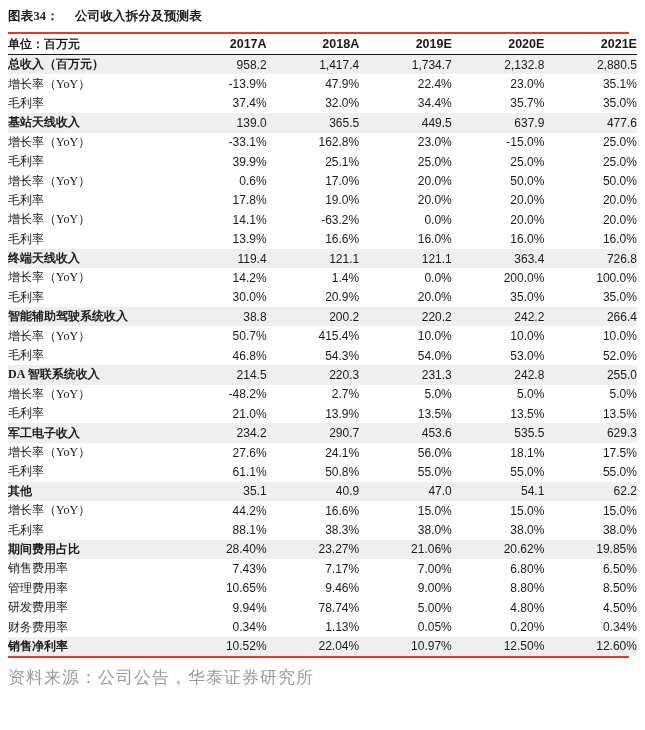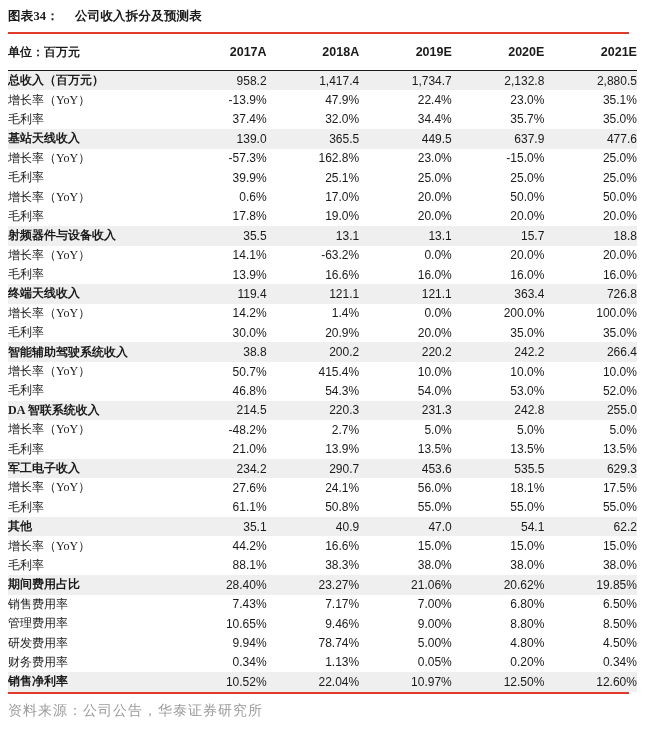"单位：百万元" thead th { height: 36px -> 20px }
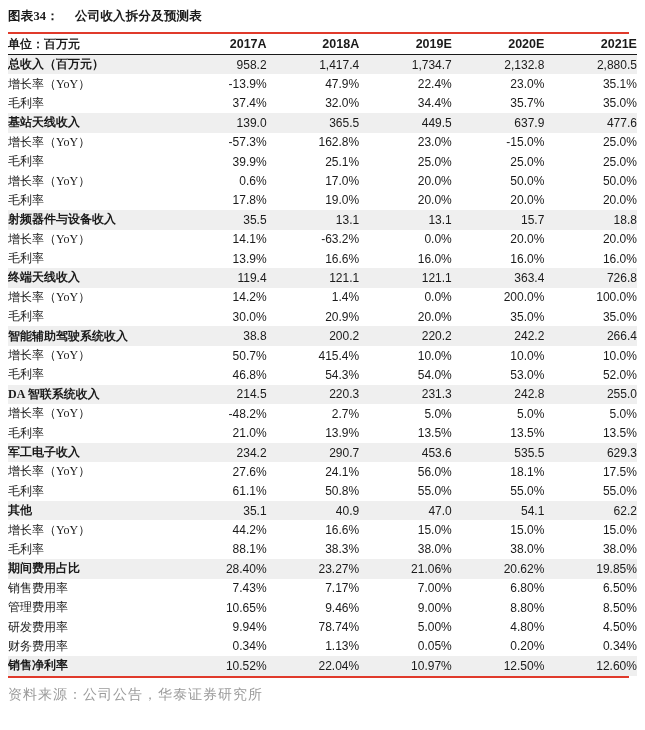"-57.3%" td.num { text: -57.3% -> -33.1% }
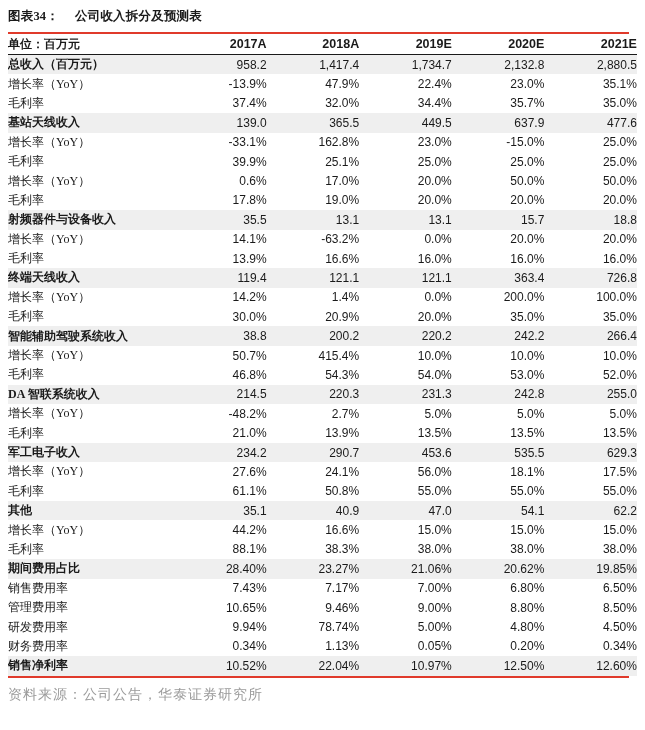"射频器件与设备收入" tr.section { html: <tr> <td>射频器件与设备收入</td> <td>35.5</td> <td>13.1</td> <td>13.1</td> <td>15.7</td> <td>18.8</td> </tr> -> none }
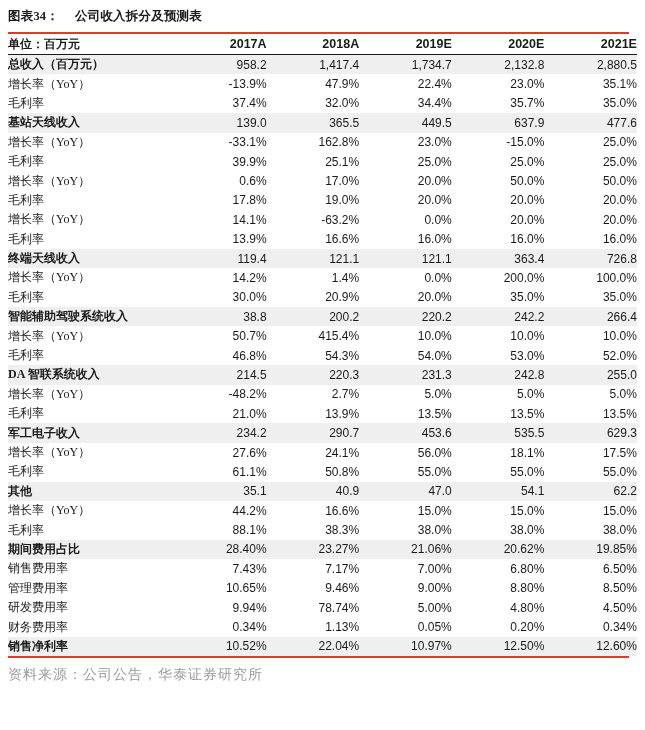"资料来源：公司公告，华泰证券研究所" .source { font-size: 14px -> 17px }
